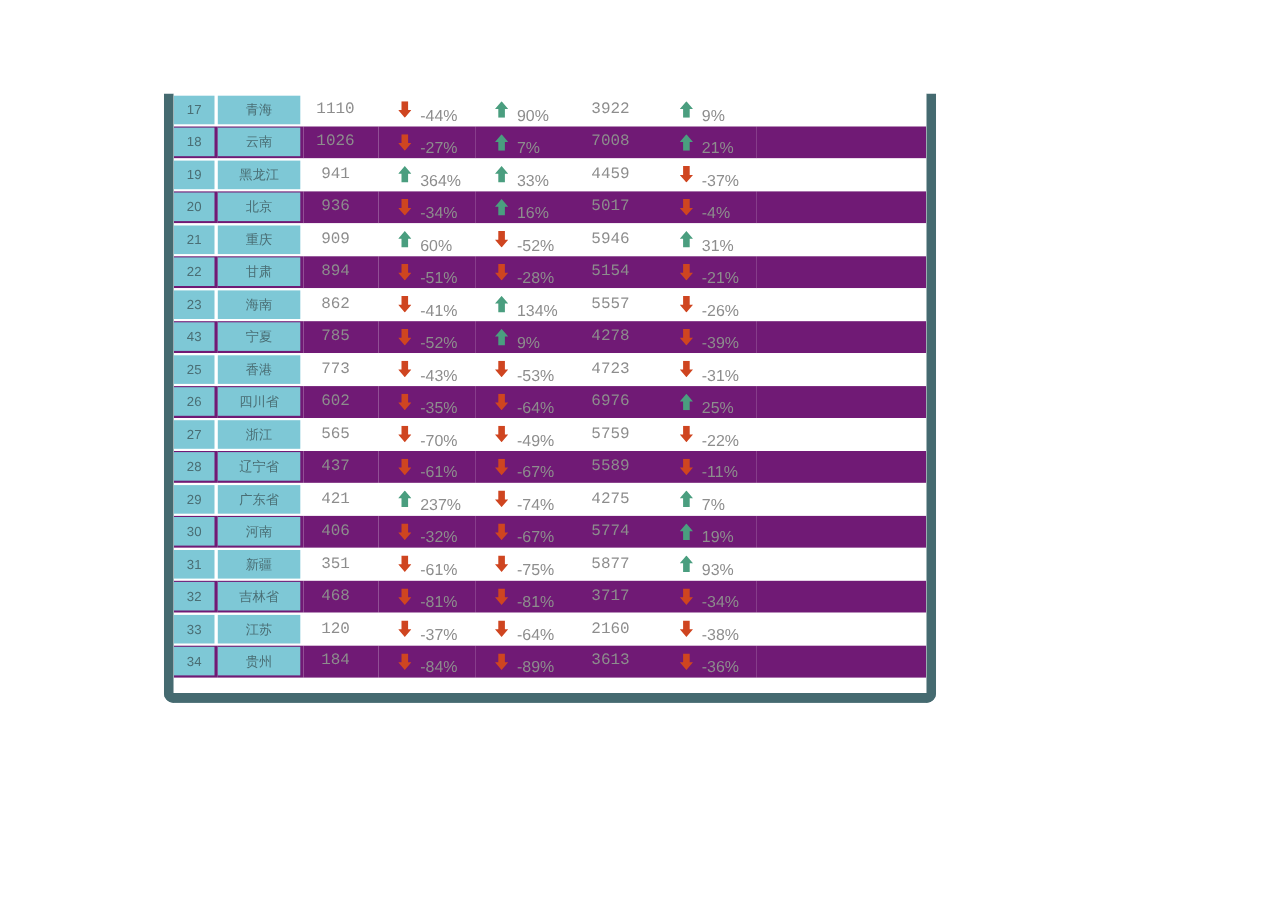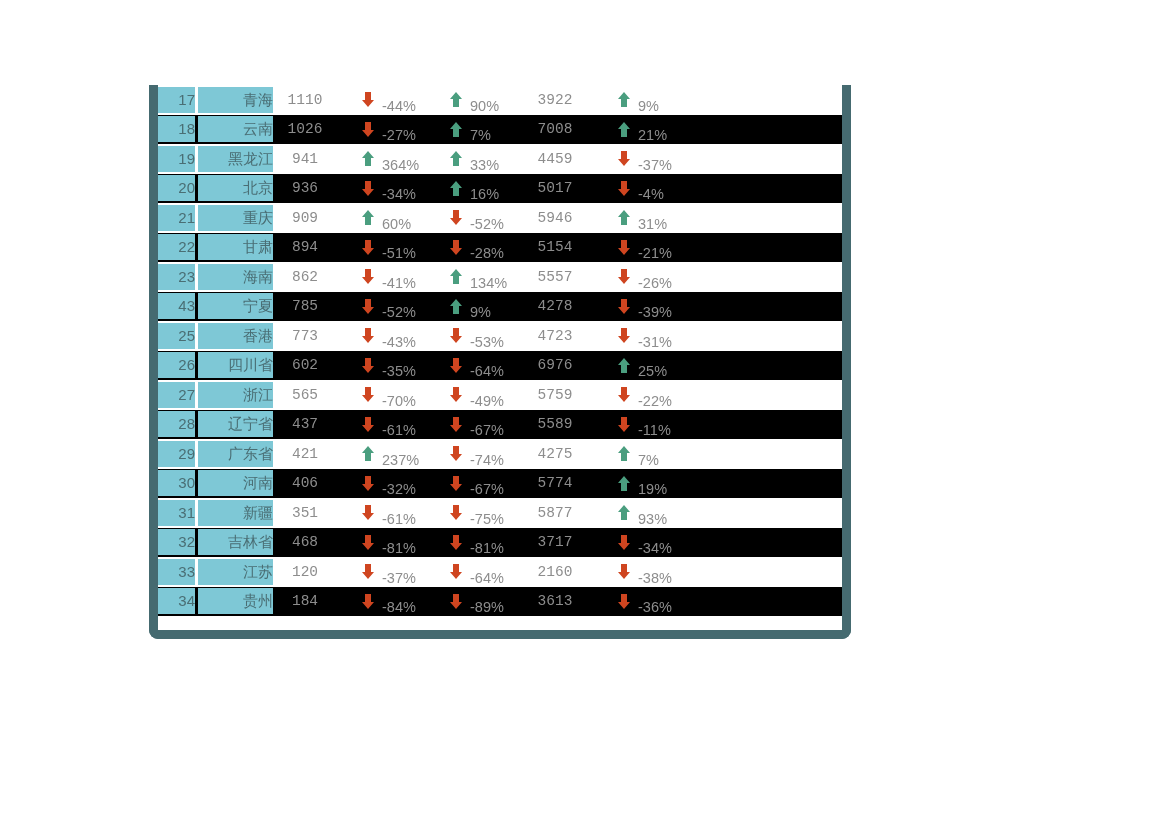"17" .cell-rank-wrap, .cell-name-wrap { font-size: 15px -> 12px; text-align: right -> center }
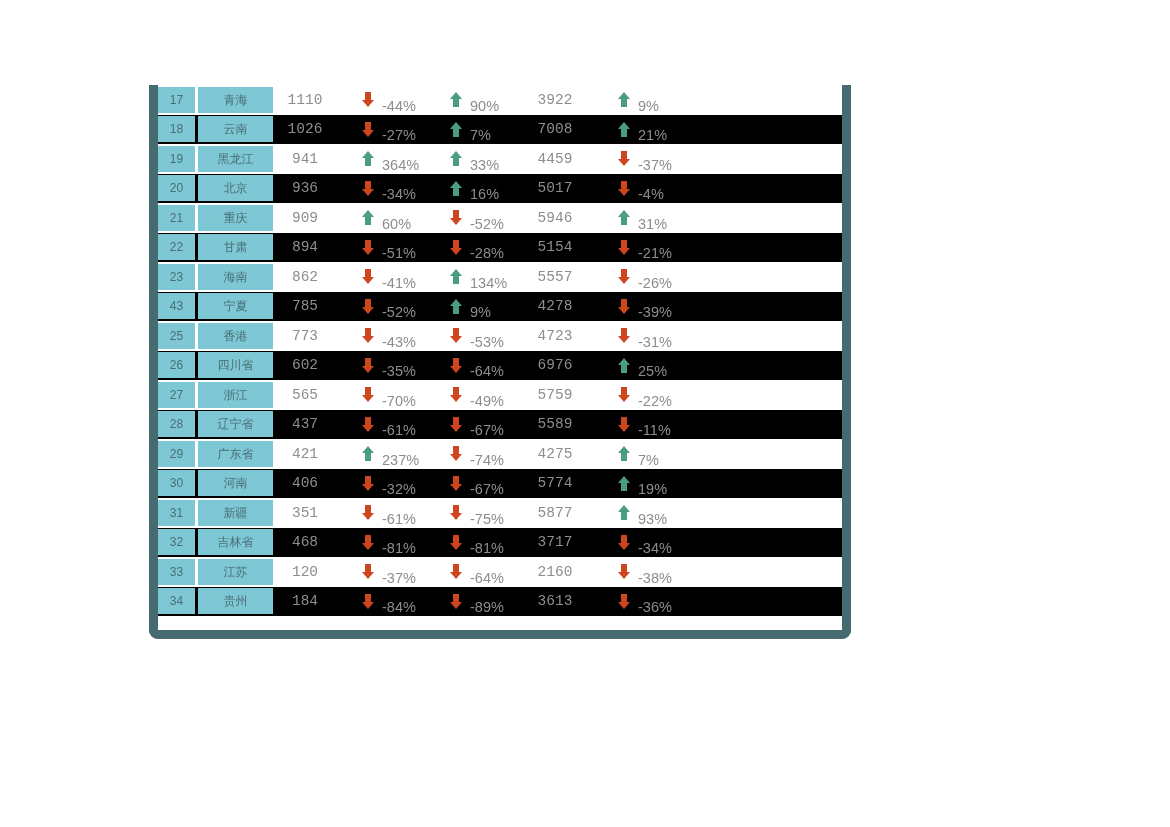"18" table.data-grid tr.stripe-shaded { background: #000000 -> #701a75 }
